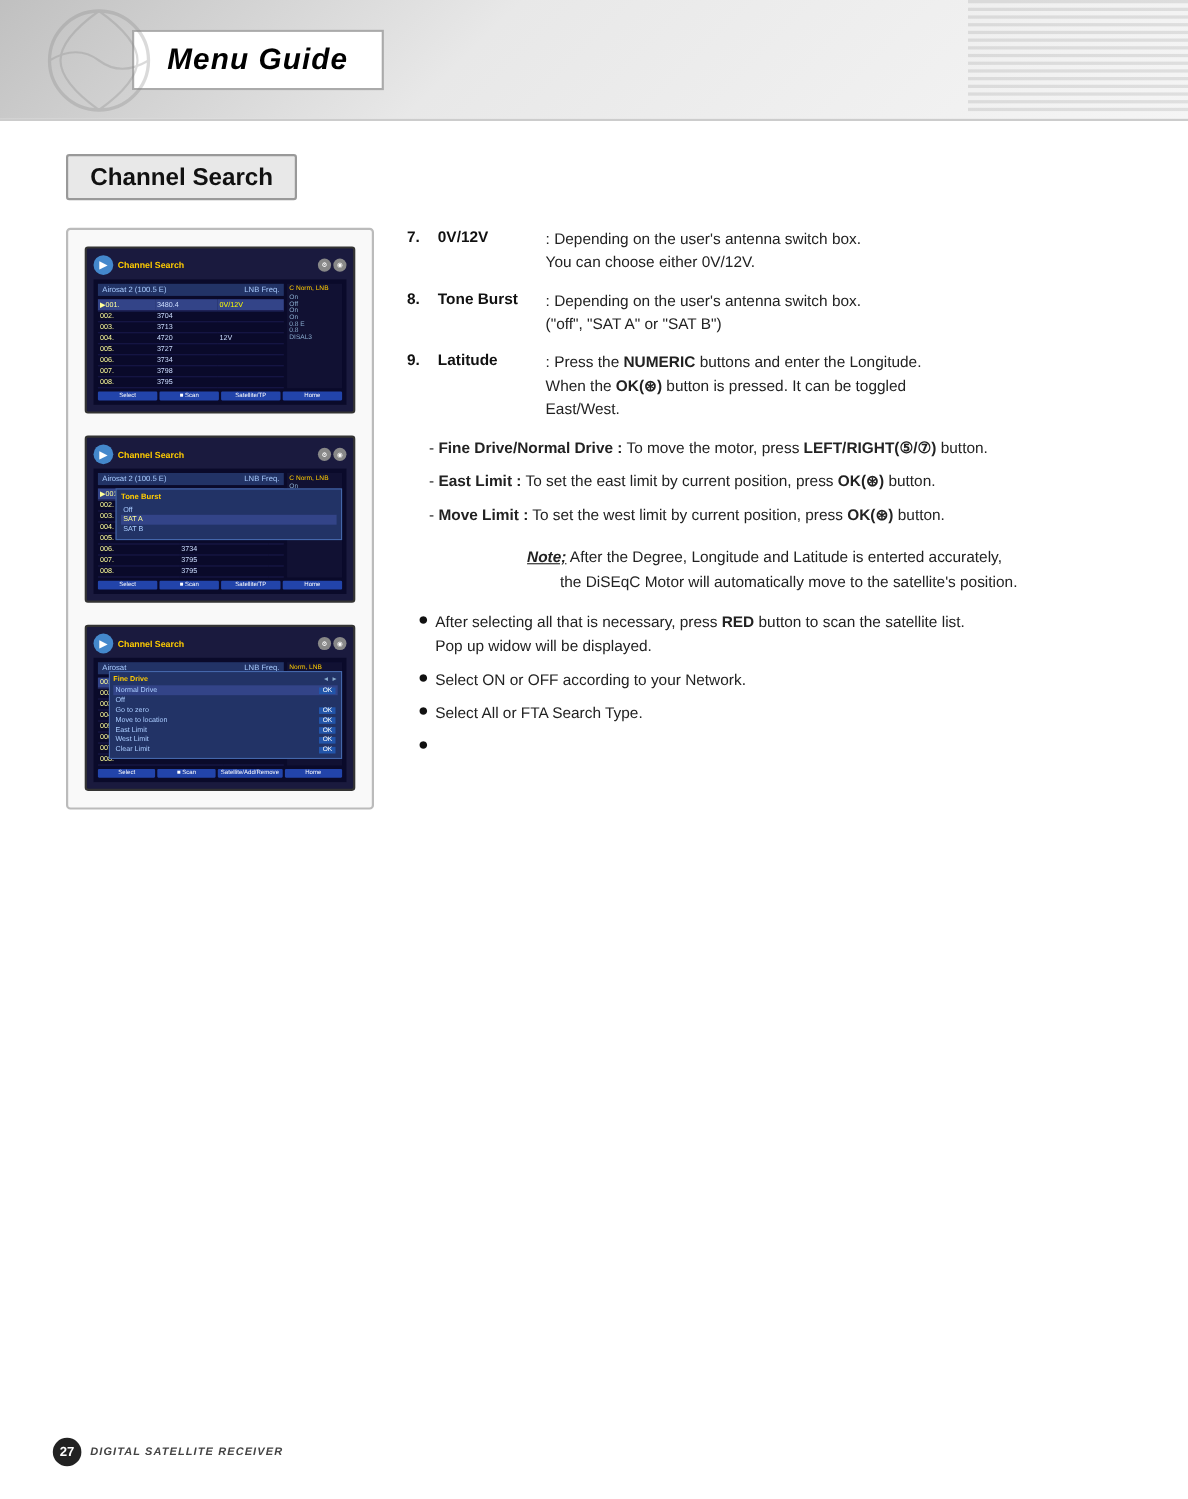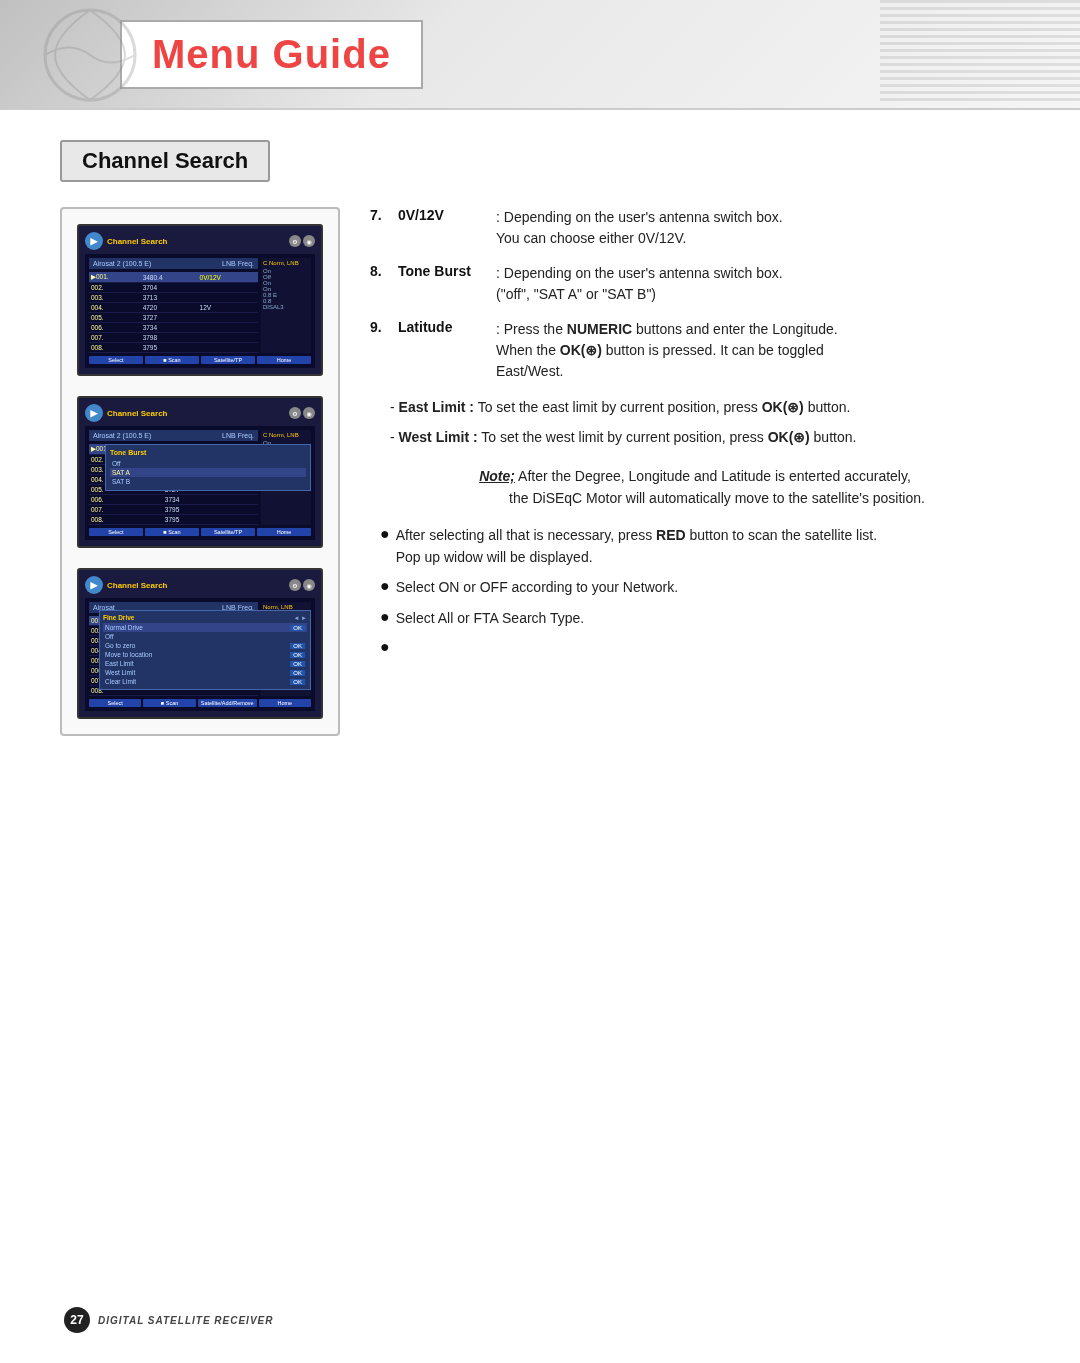"Menu Guide" .header-title { color: #ef4444 -> #000000; font-size: 40px -> 27px; font-style: none -> italic }
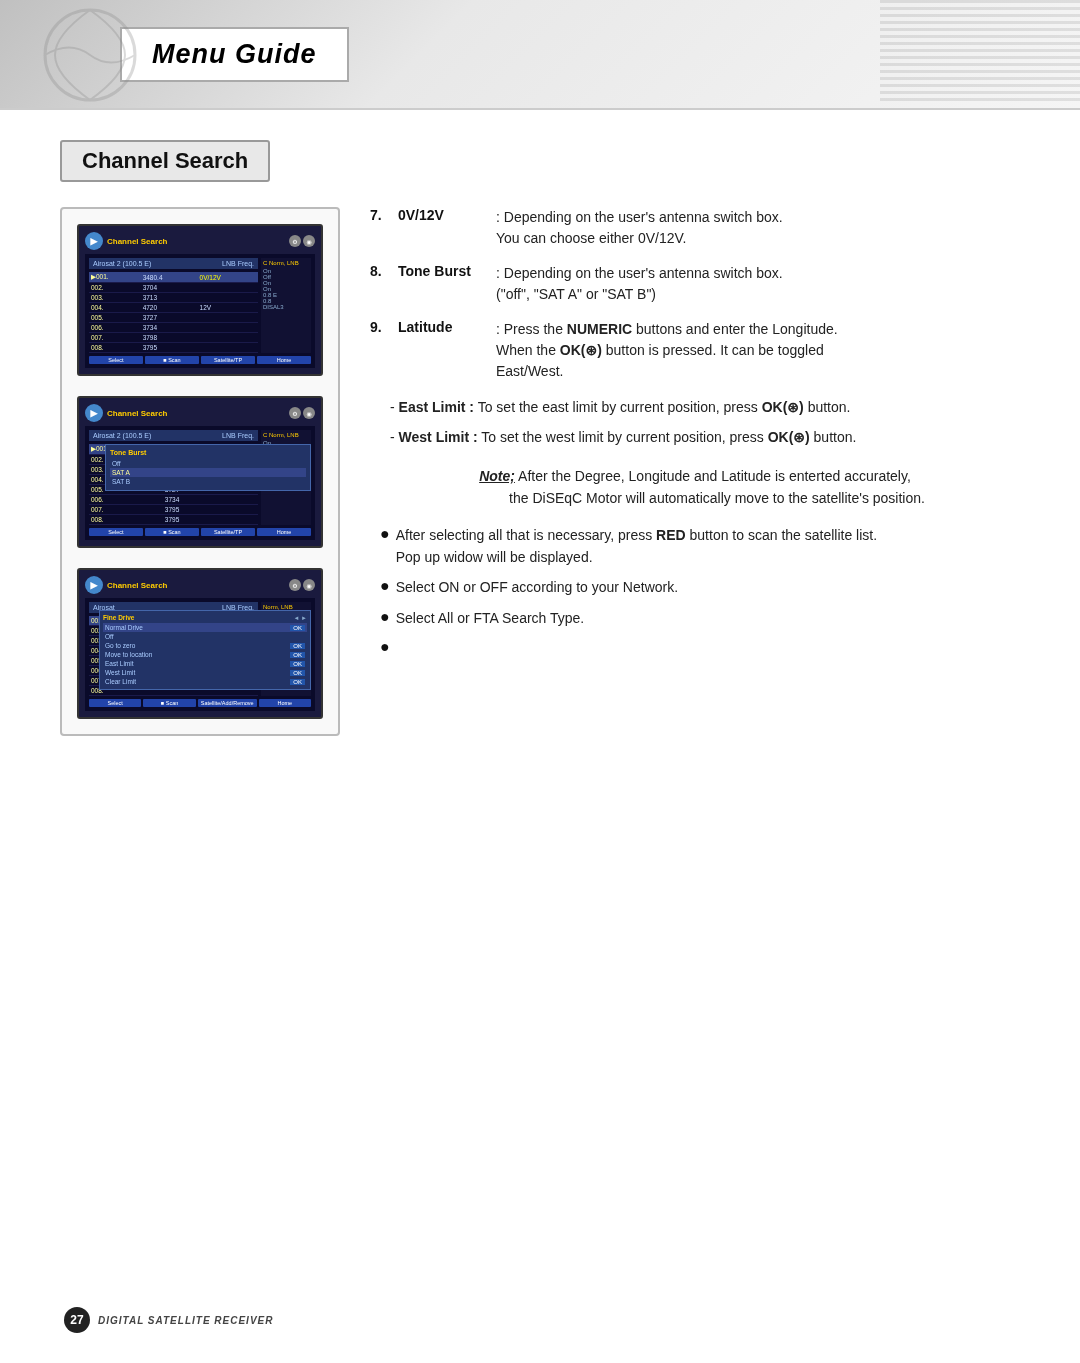"Fine Drive/Normal Drive : To" div.sub-instruction { html: none -> <div> <strong>Fine Drive/Normal Drive :</strong> To move the motor, press <strong>LEFT/RIGHT(⑤/⑦)</strong> button. </div> }
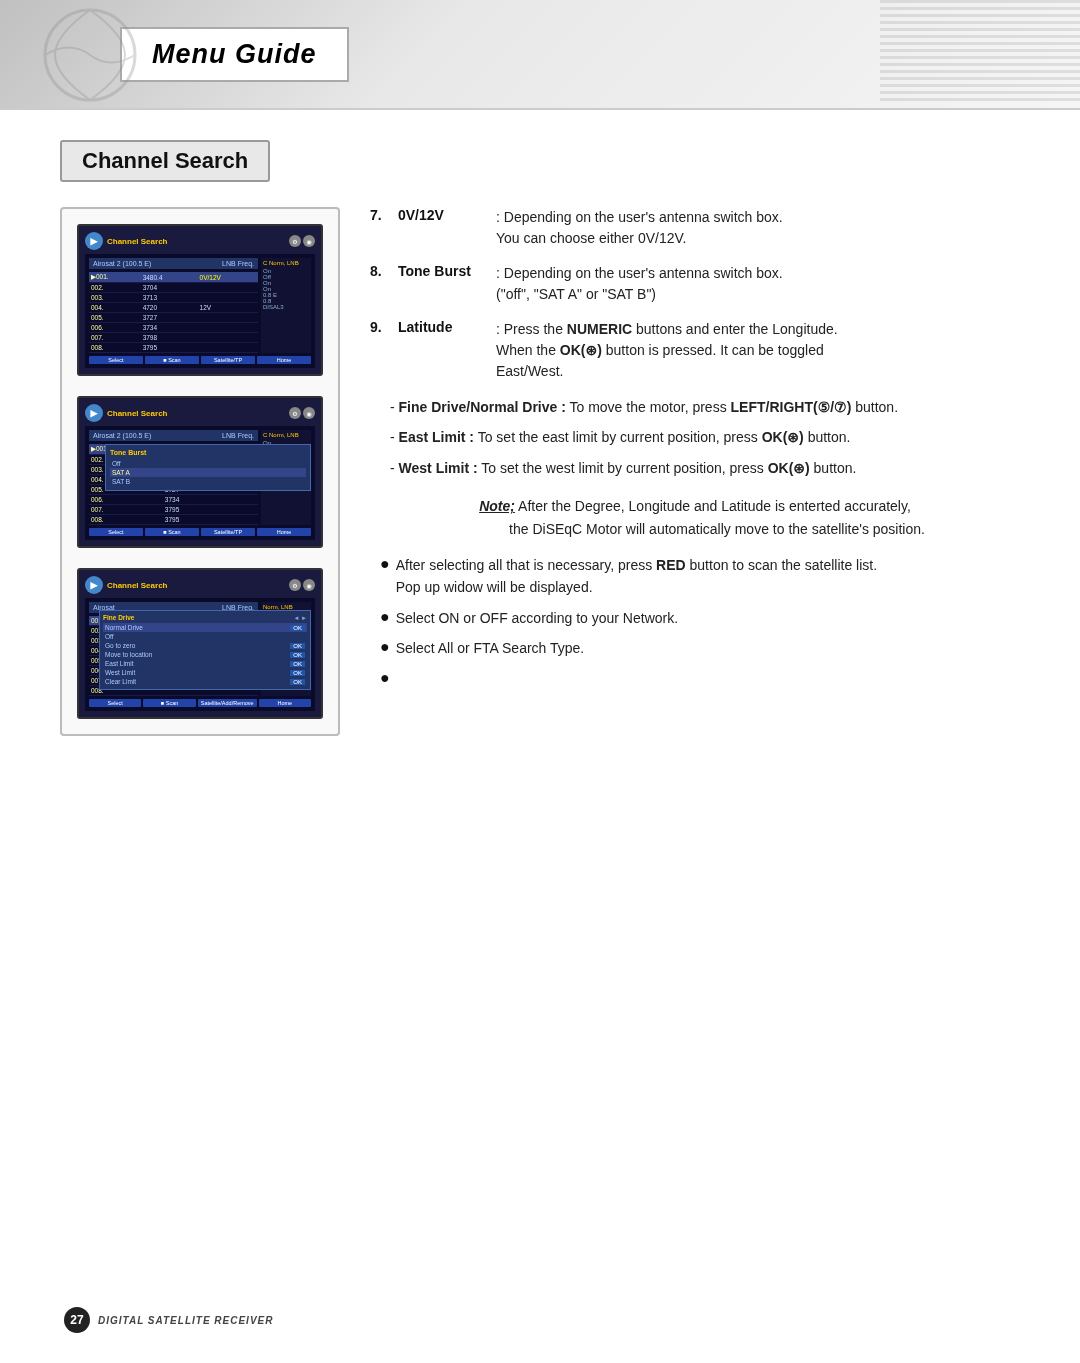"West Limit :" strong { text: West -> Move }
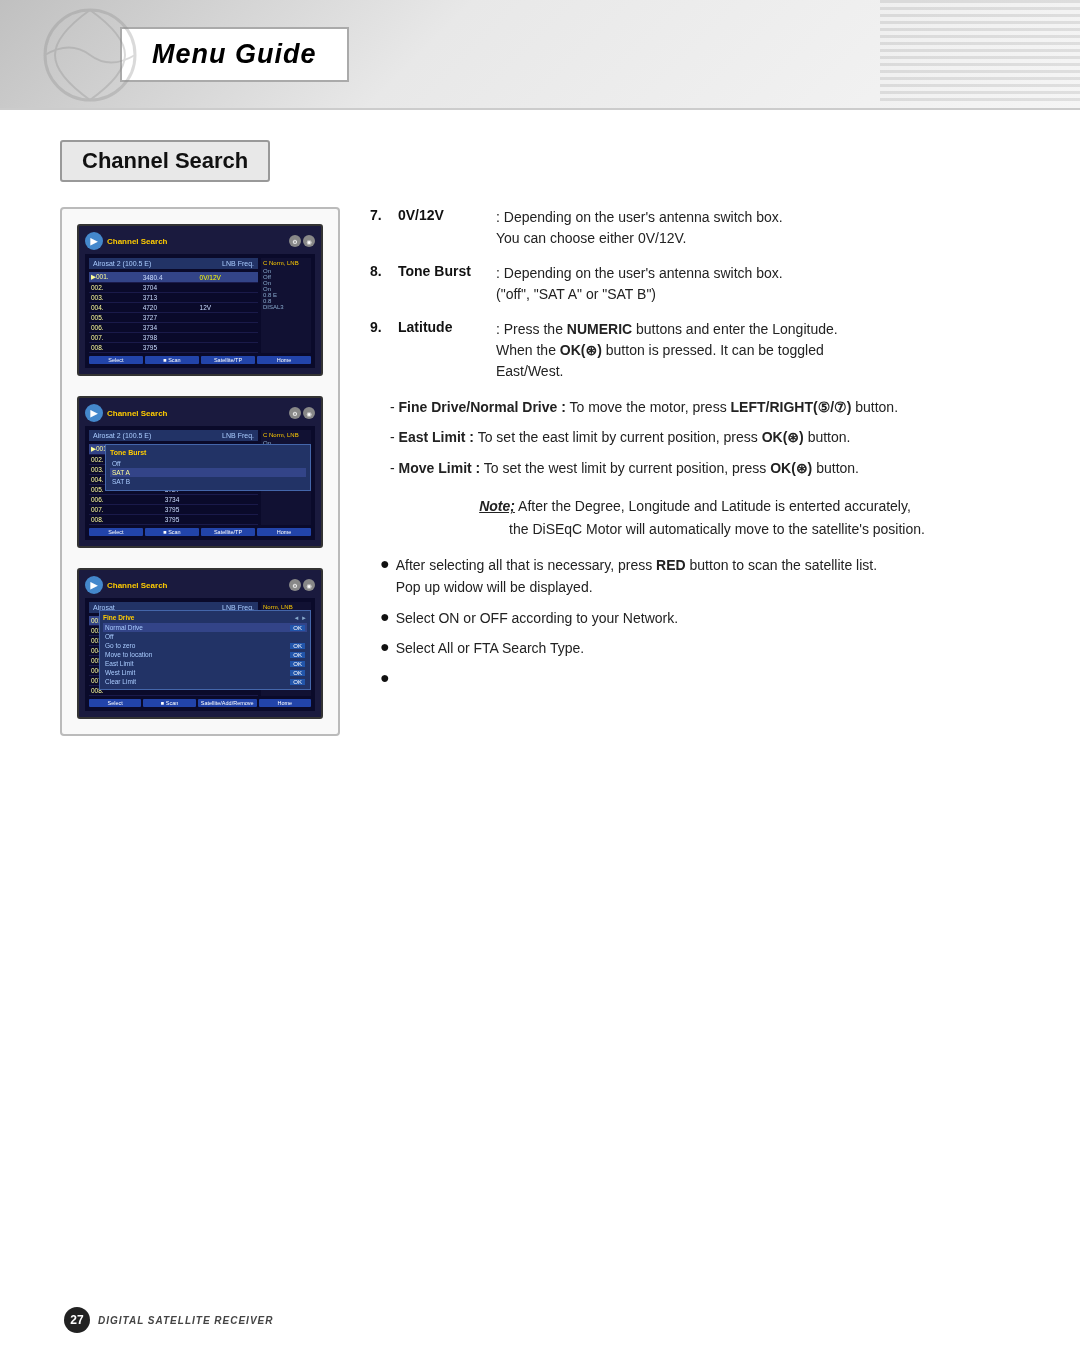"27" div { left: 64px -> 48px }
